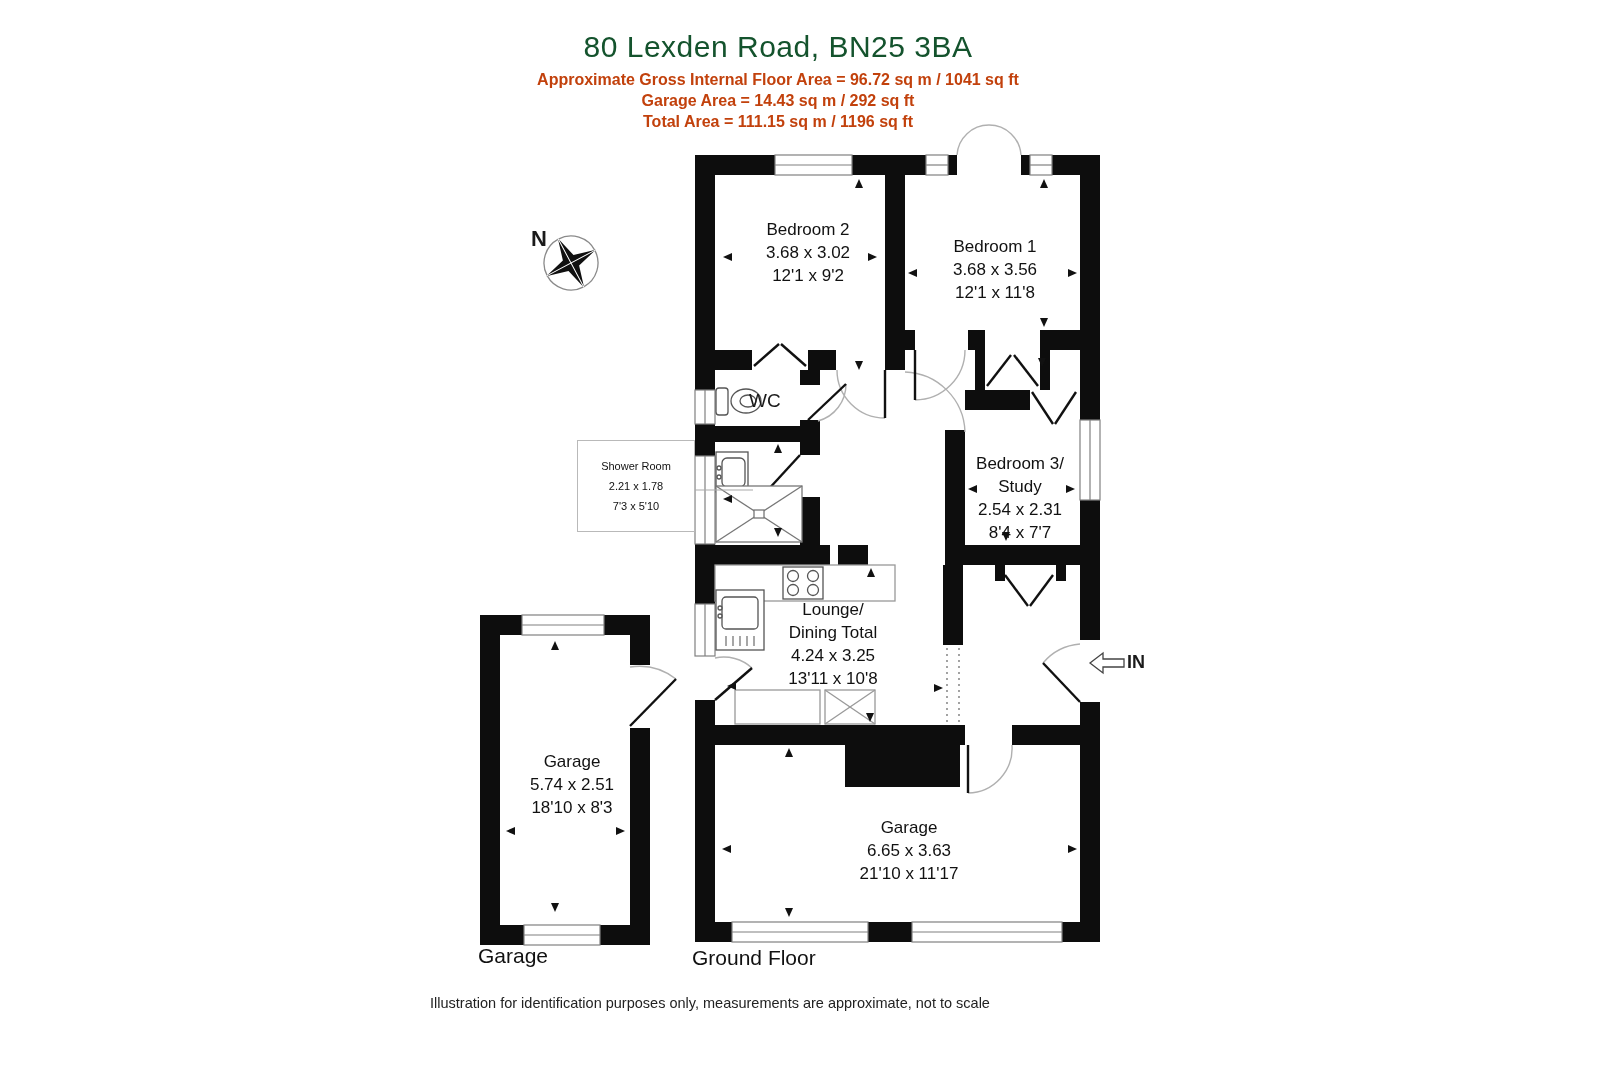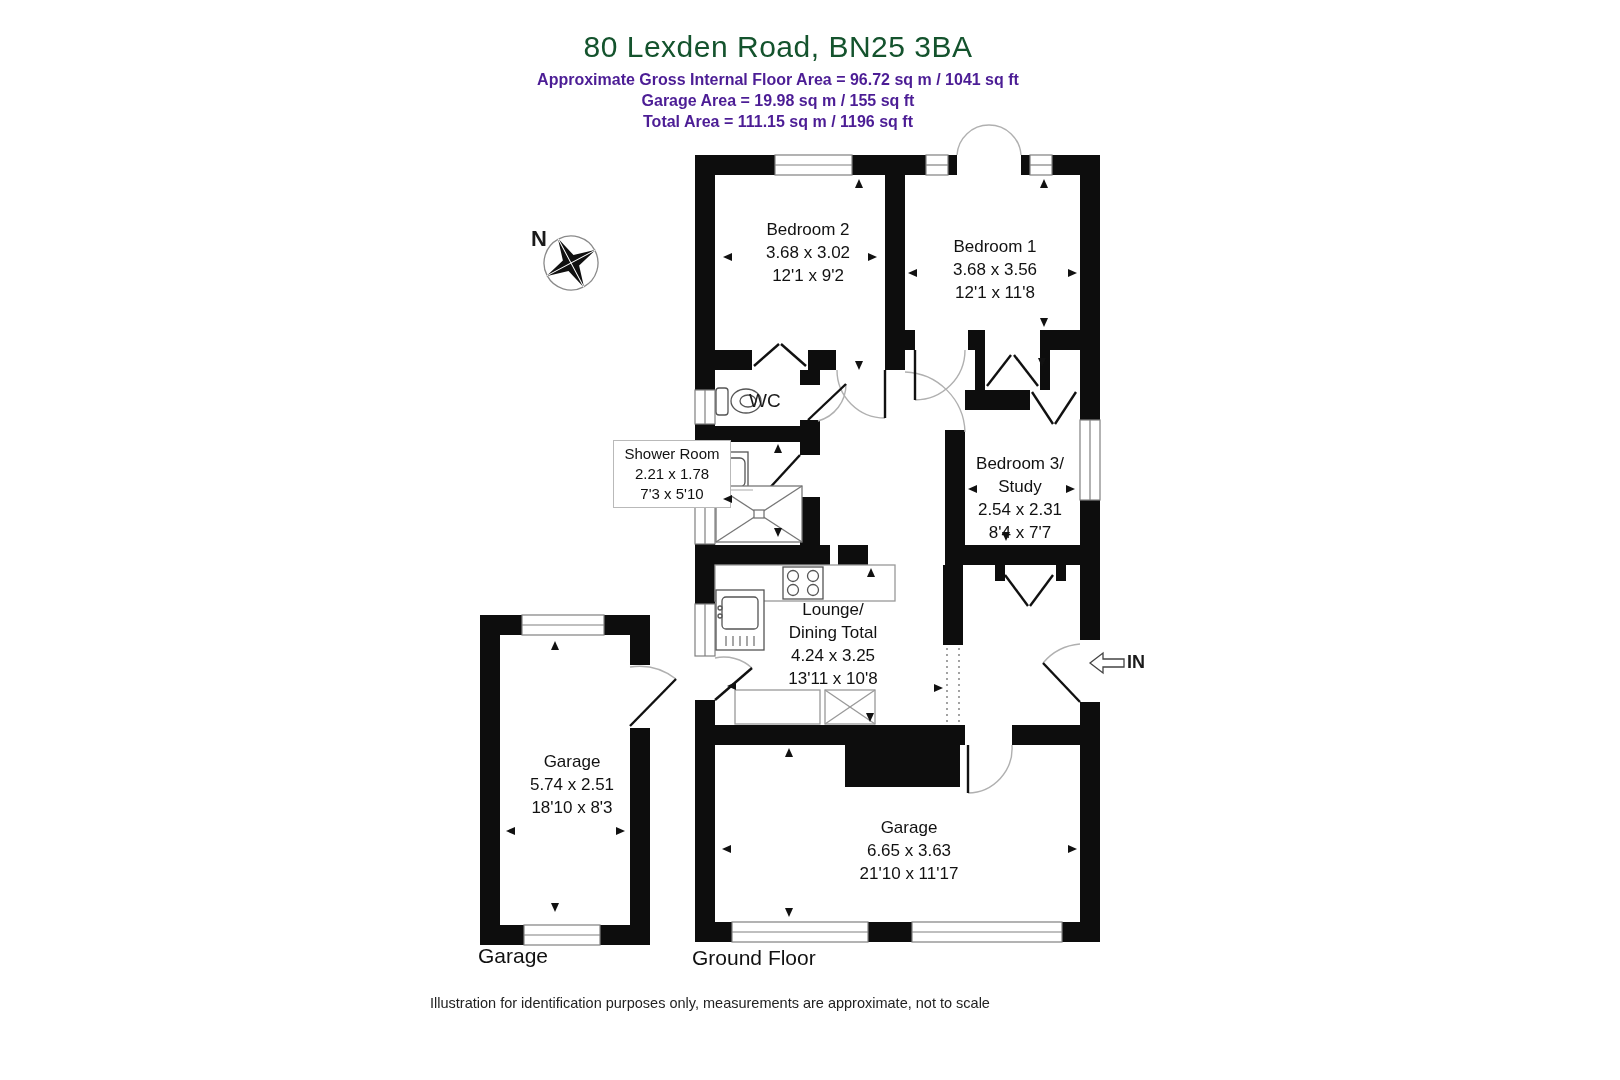"Approximate Gross Internal Floor Area" .subline { color: #4c1d95 -> #c2410c }
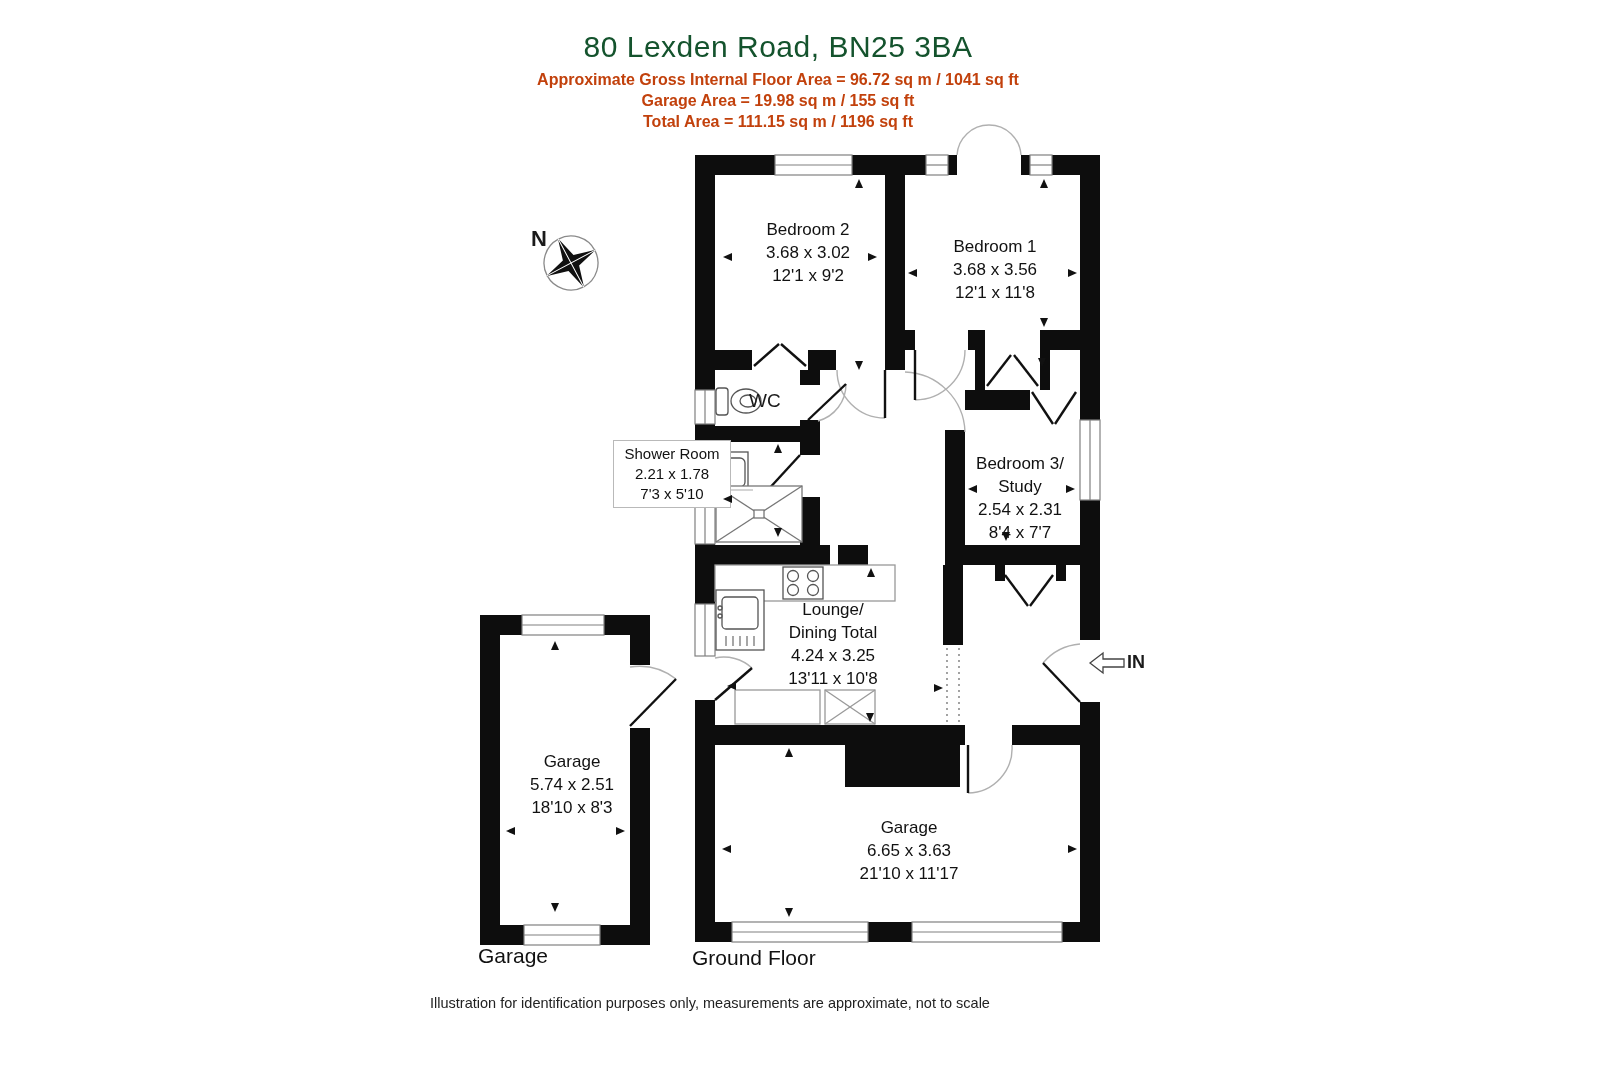"Garage Area = 19.98 sq" div.abs { text: 19.98 sq m / 155 -> 14.43 sq m / 292 }
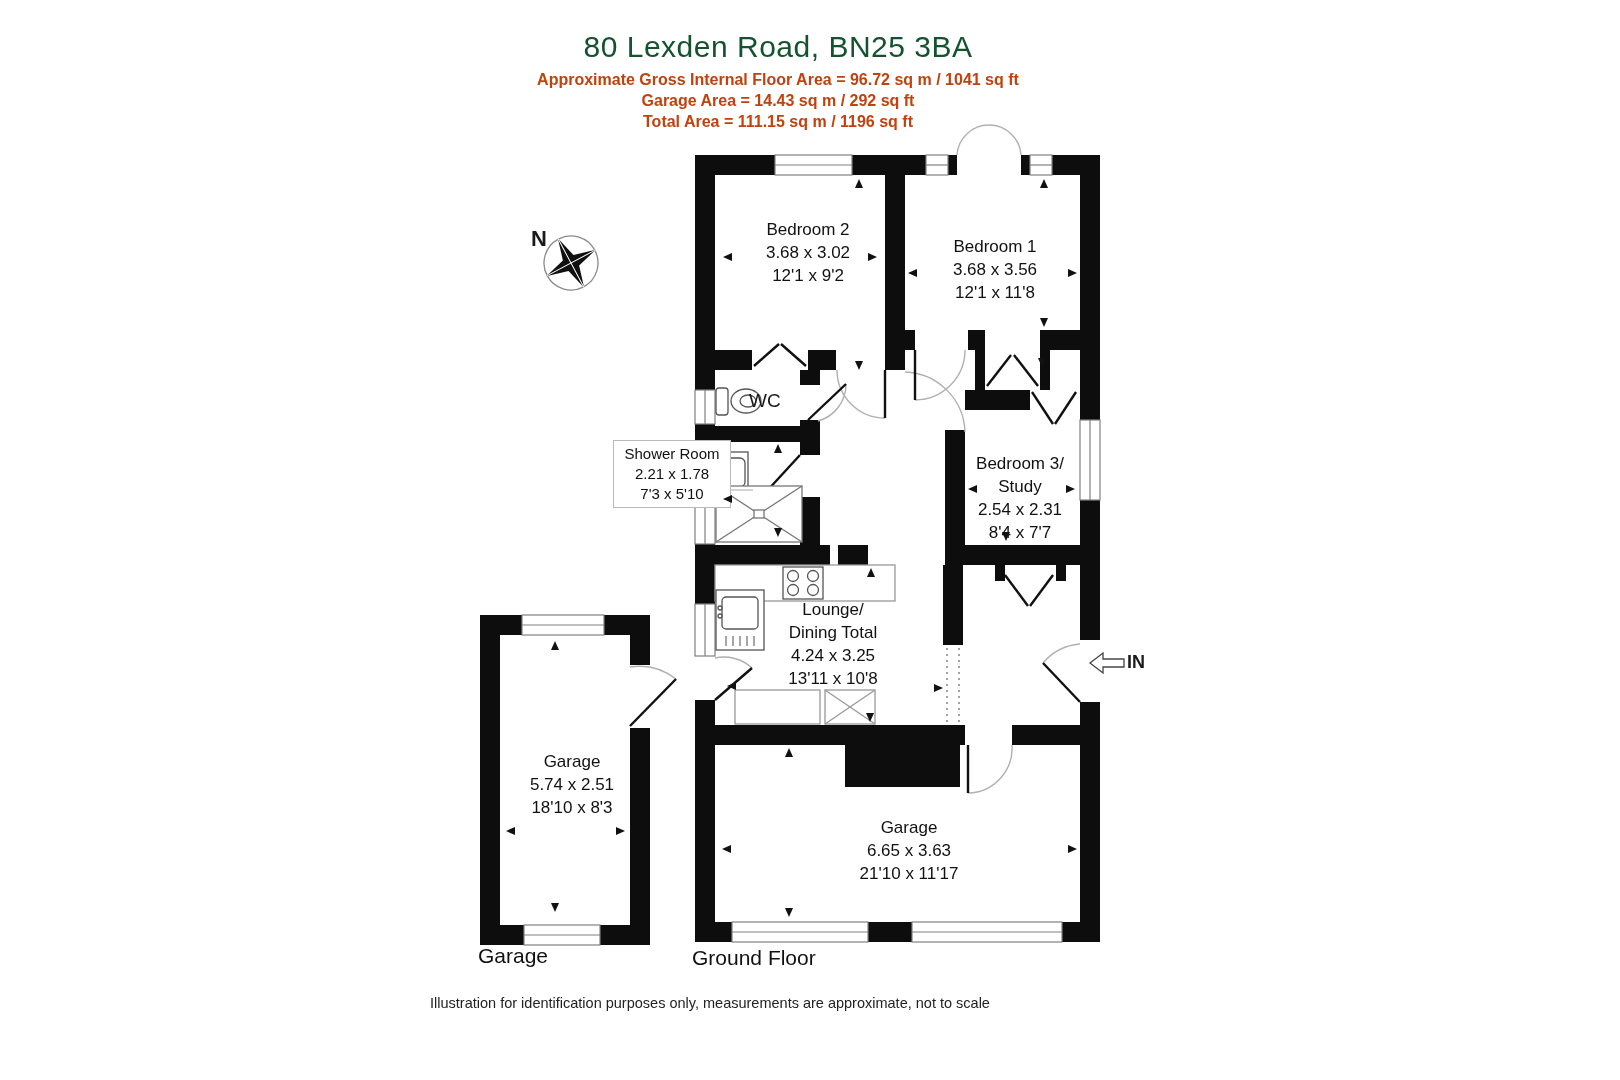"Shower Room" .showerbox { font-size: 15px -> 11px; margin-left: 36px -> none; padding: 3px 2px -> 15px 2px }
